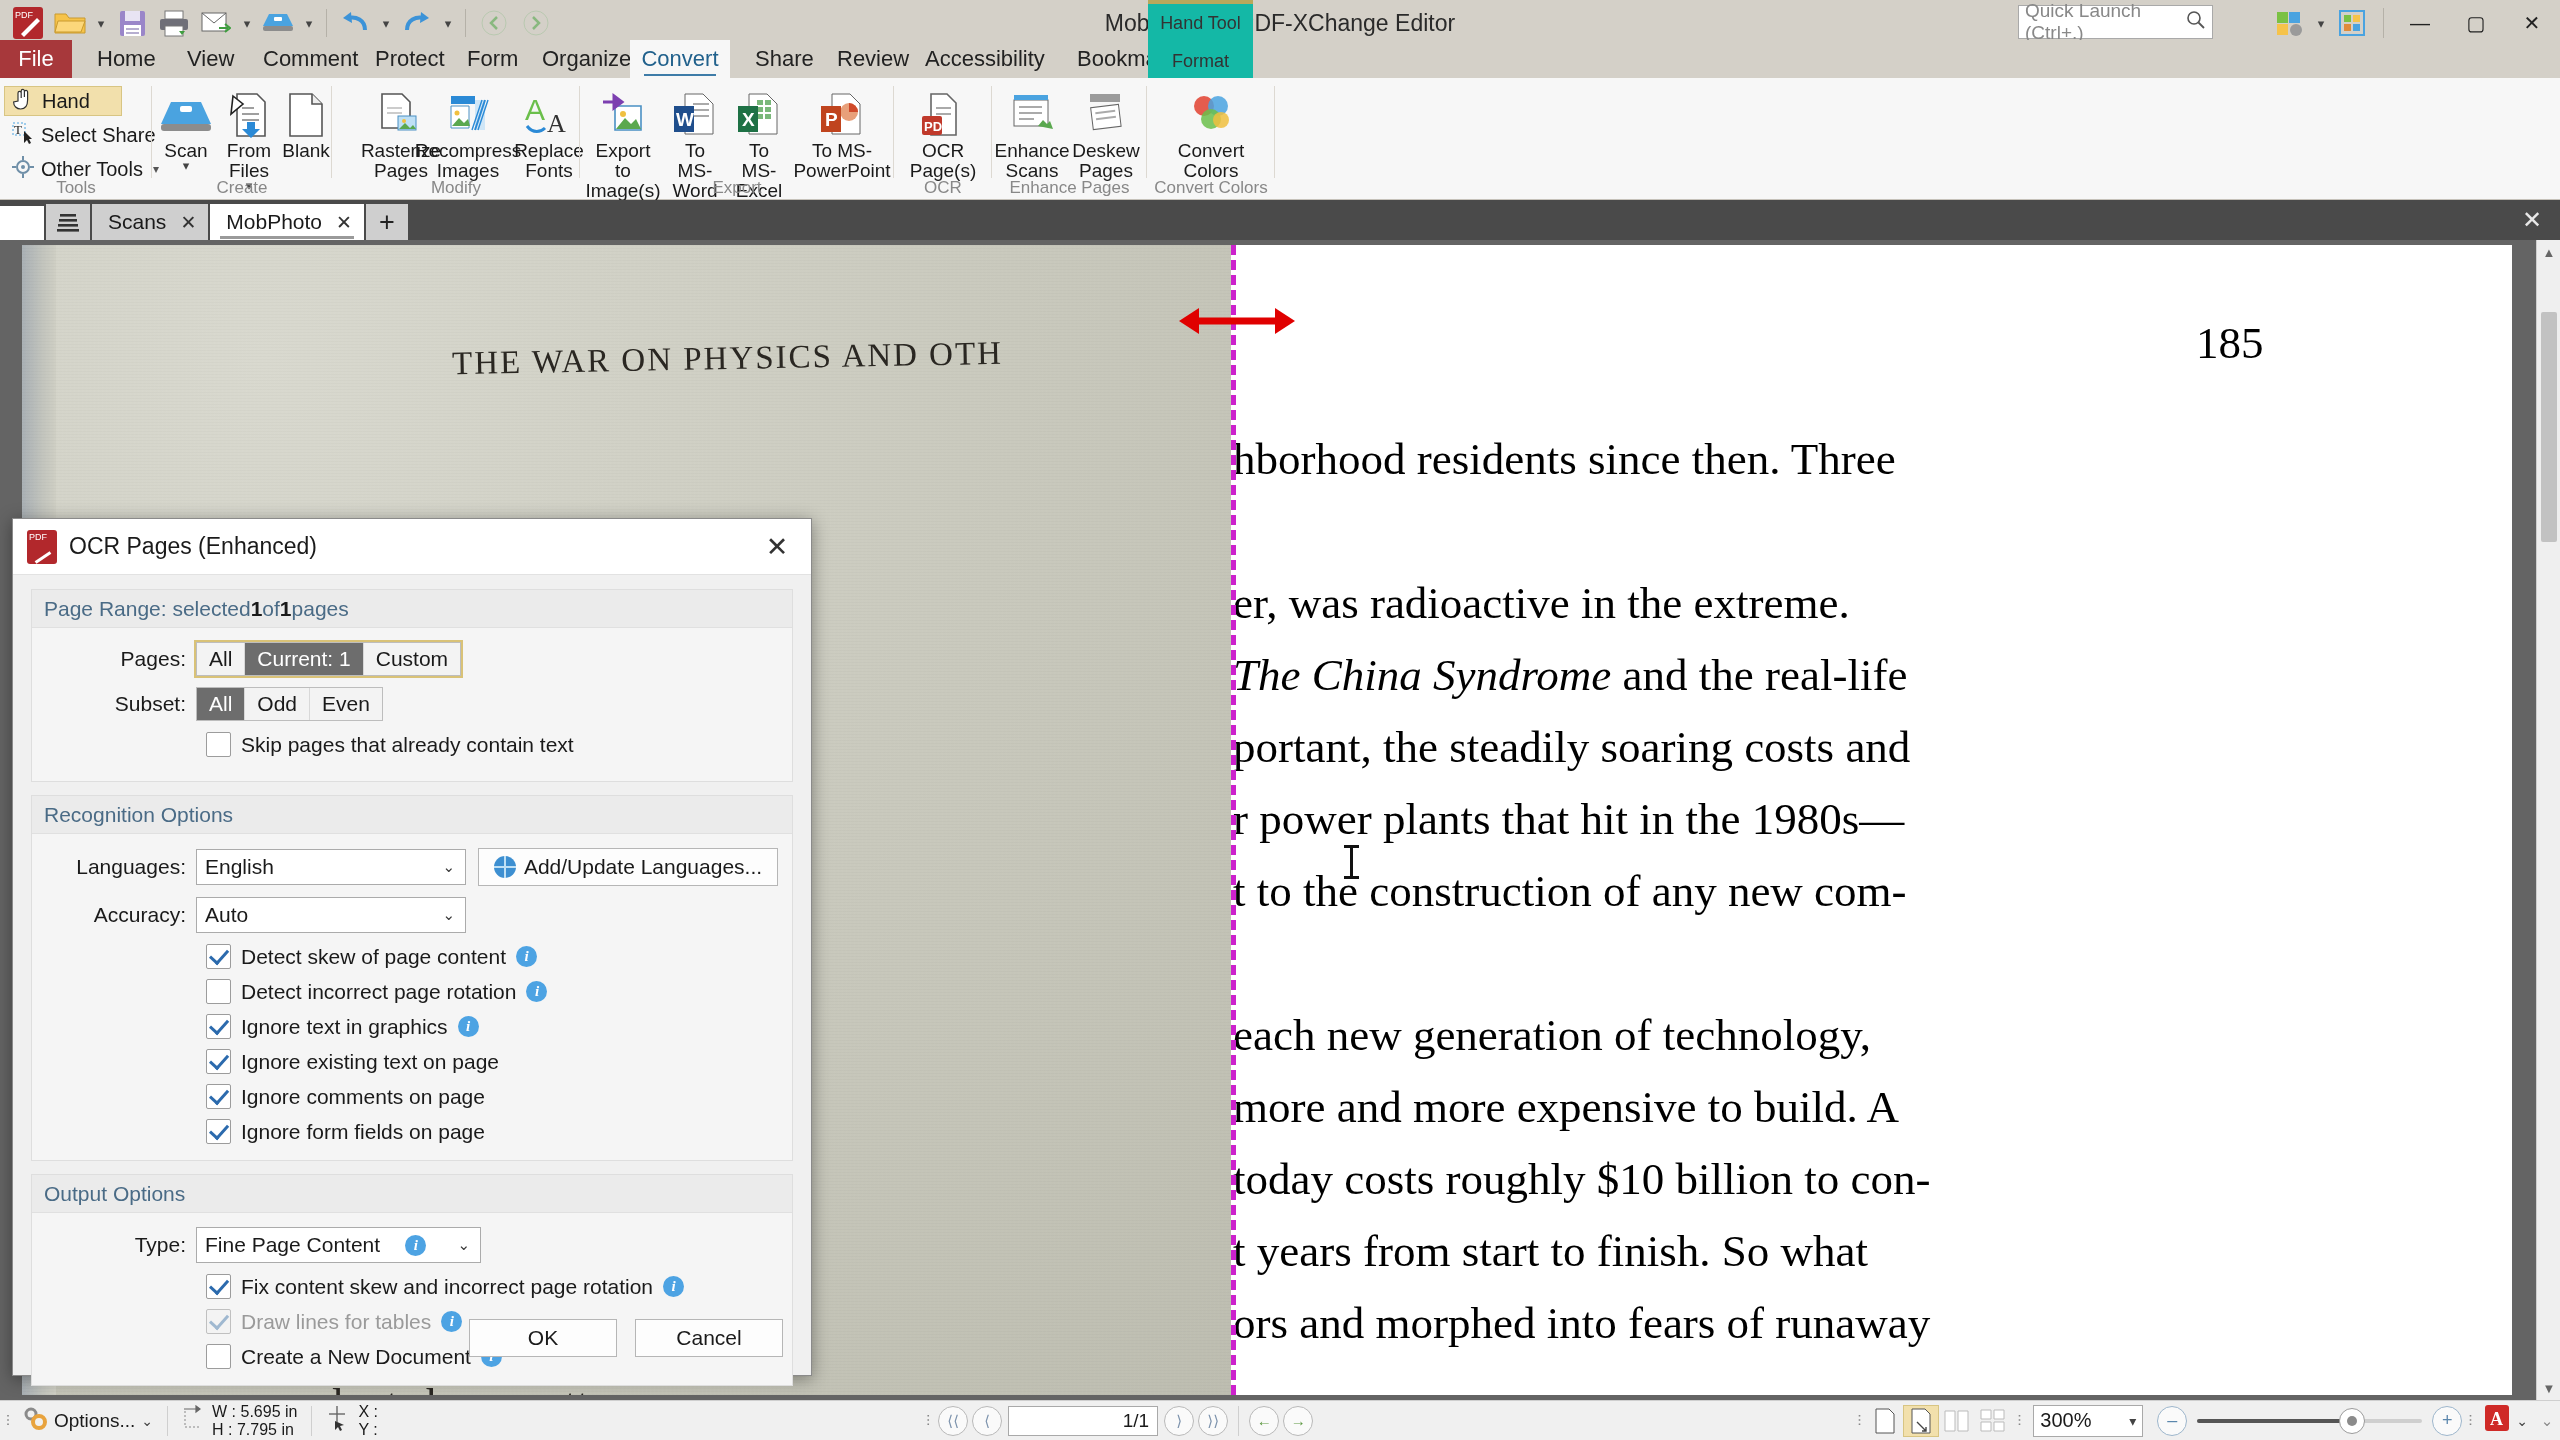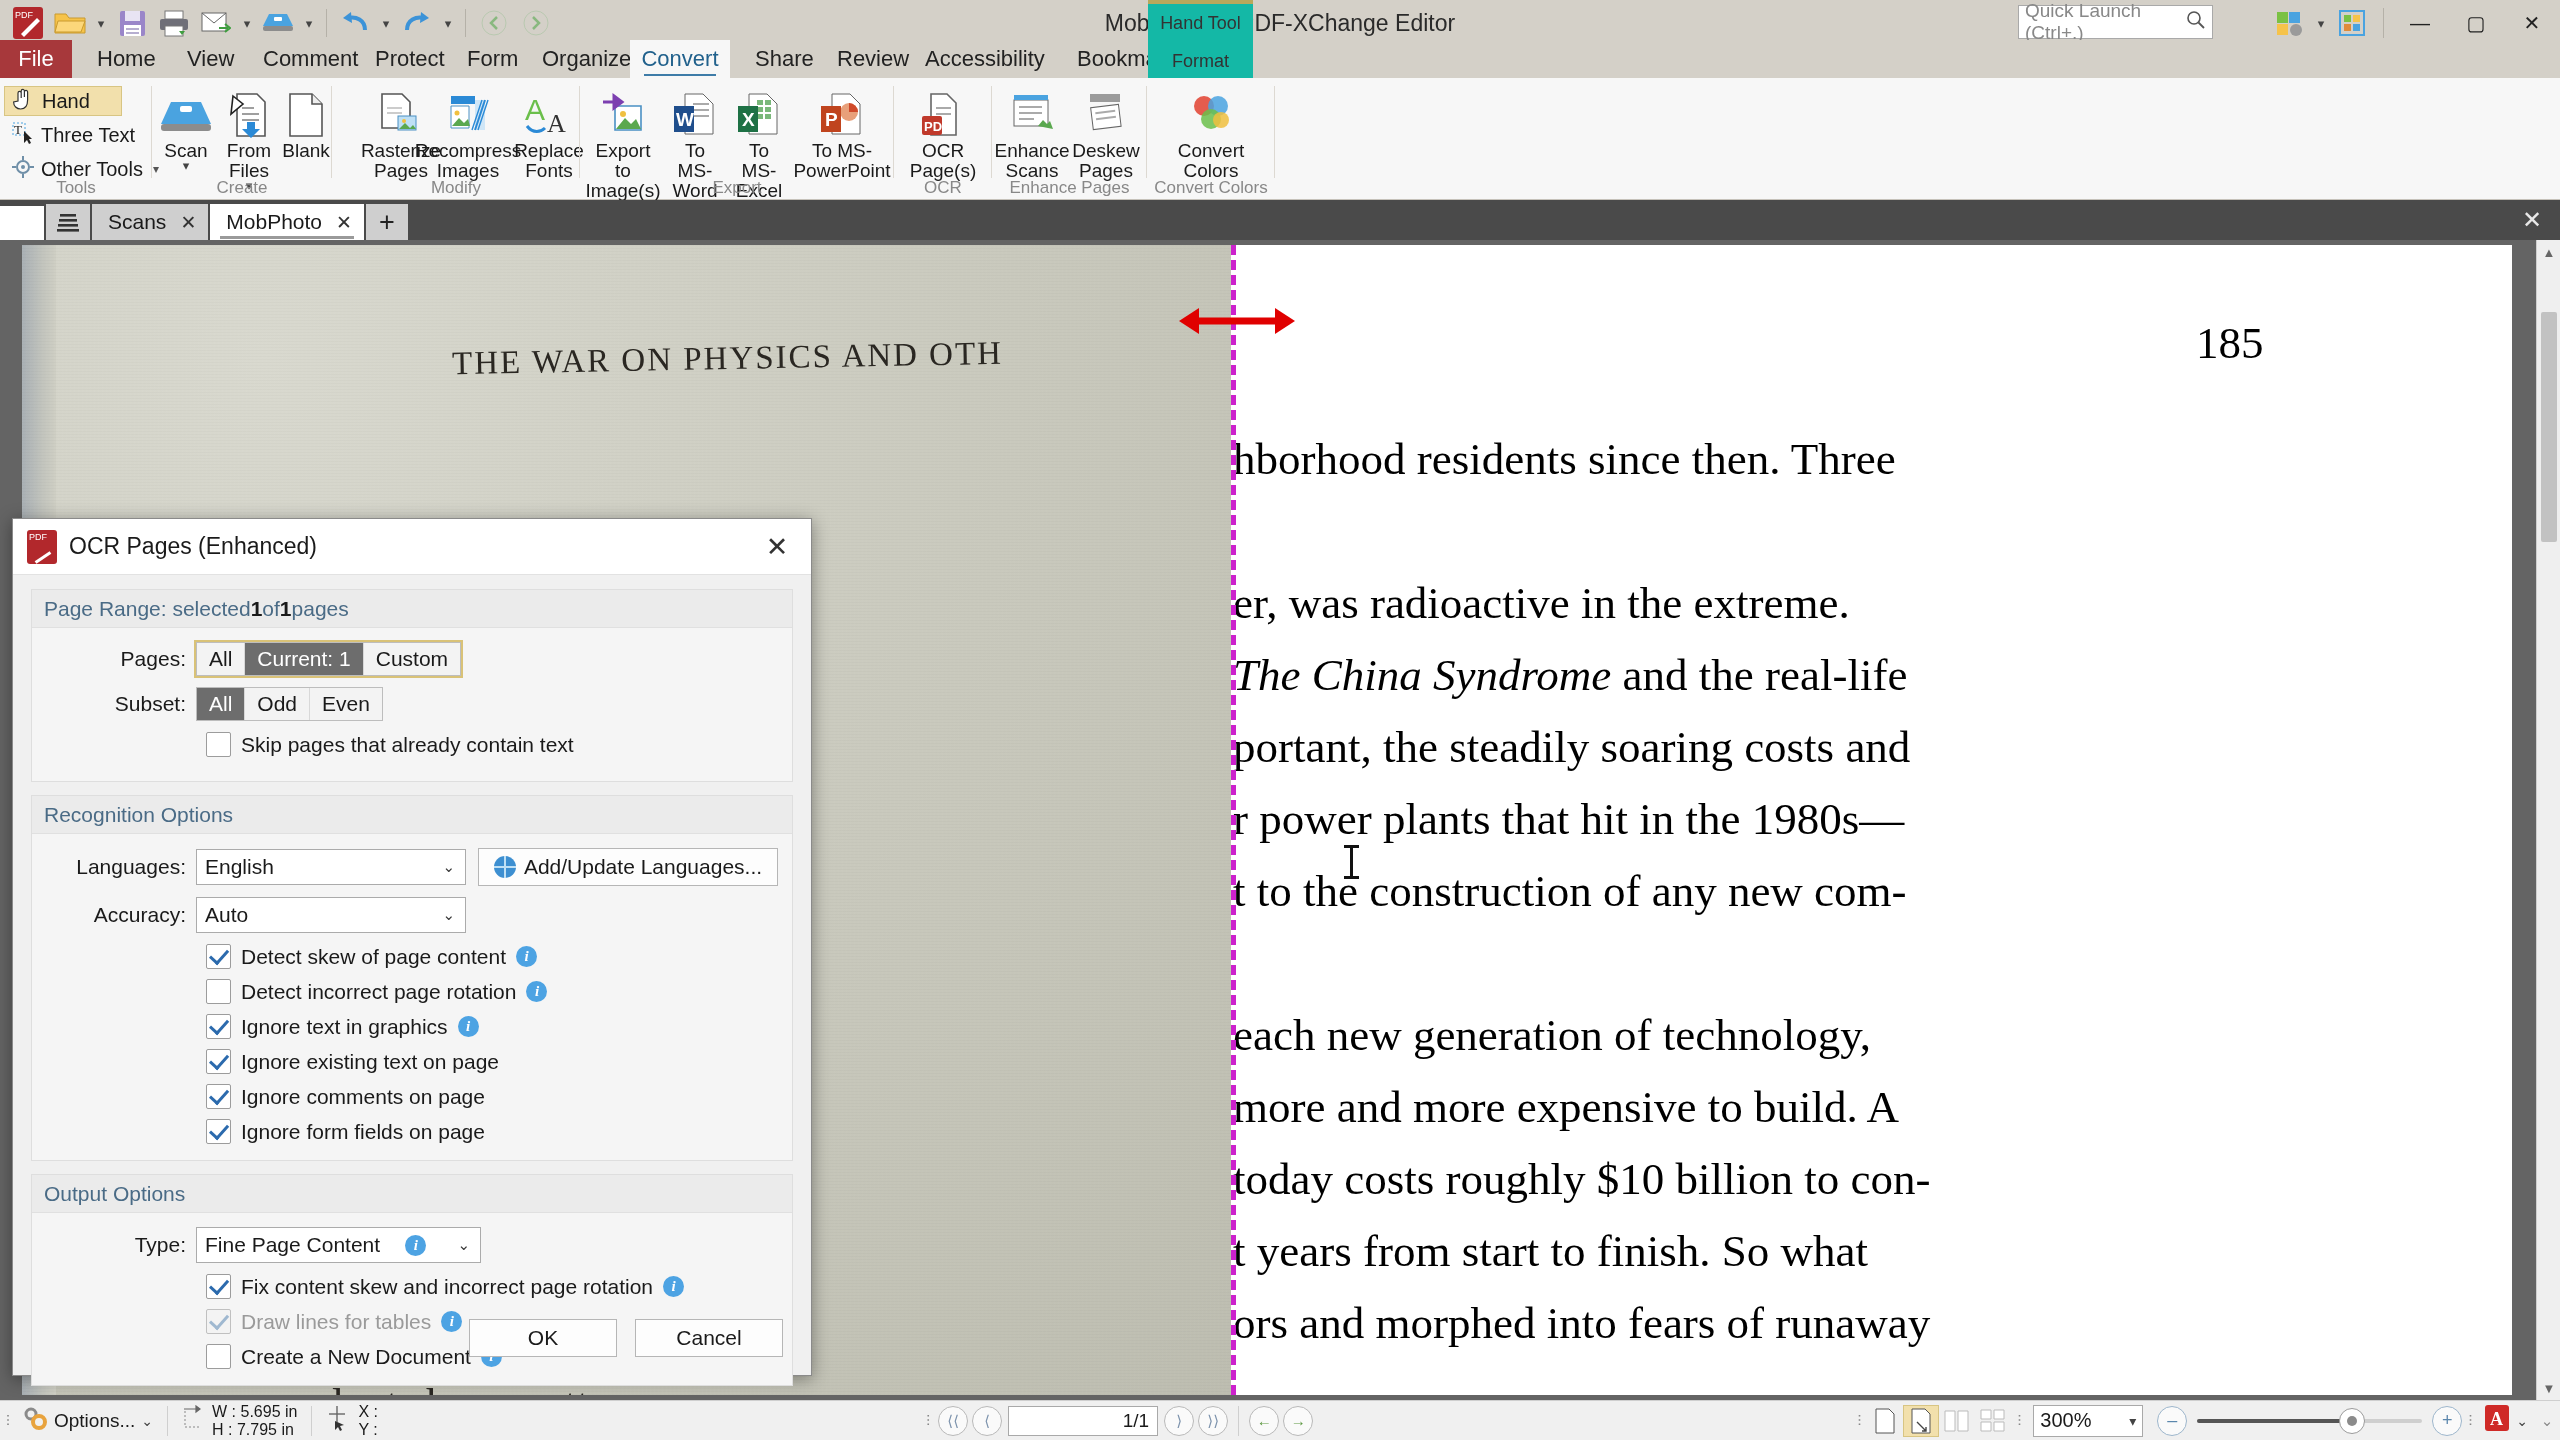"Three Text" span { text: Three Text -> Select Share }
